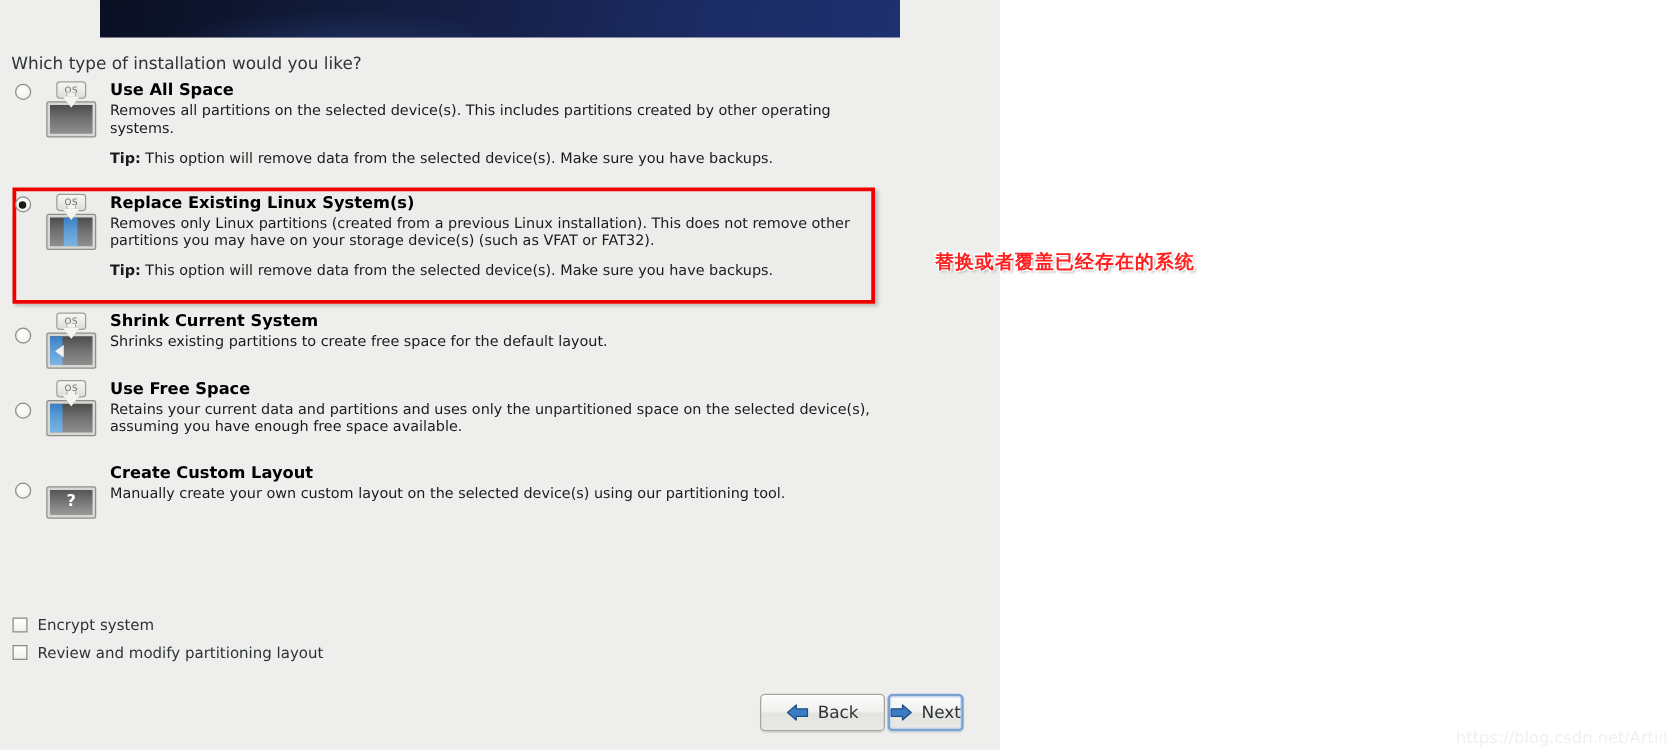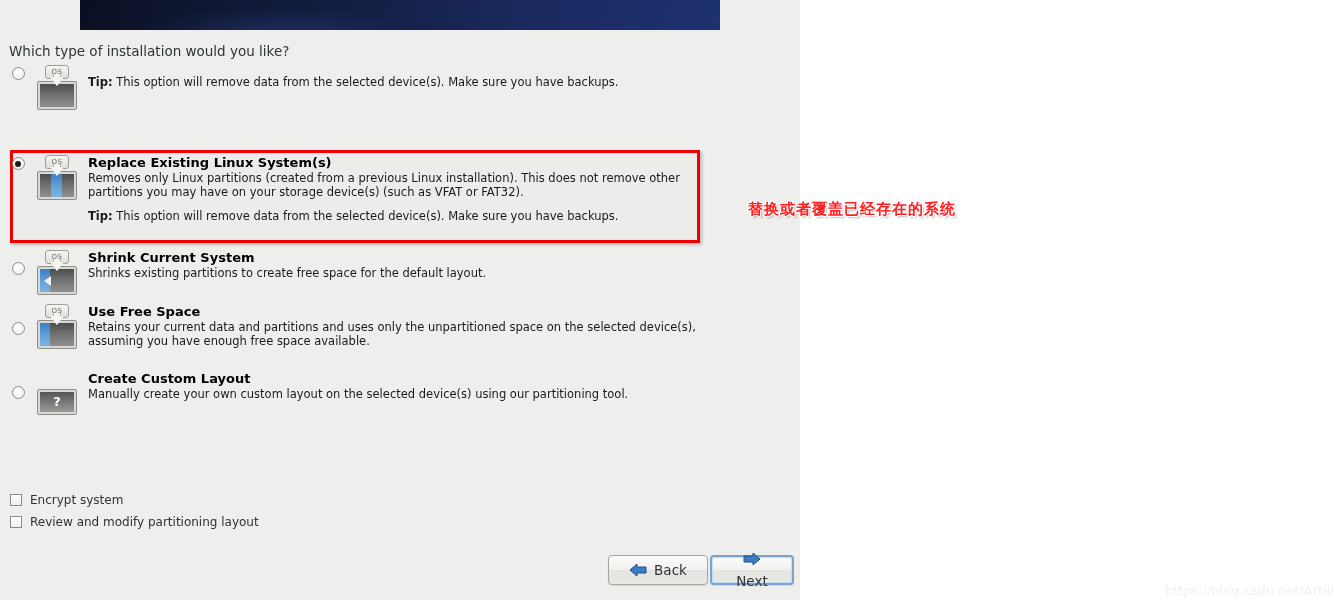"Use All Space" p.opt-title { html: none -> <p>Use All Space</p> }
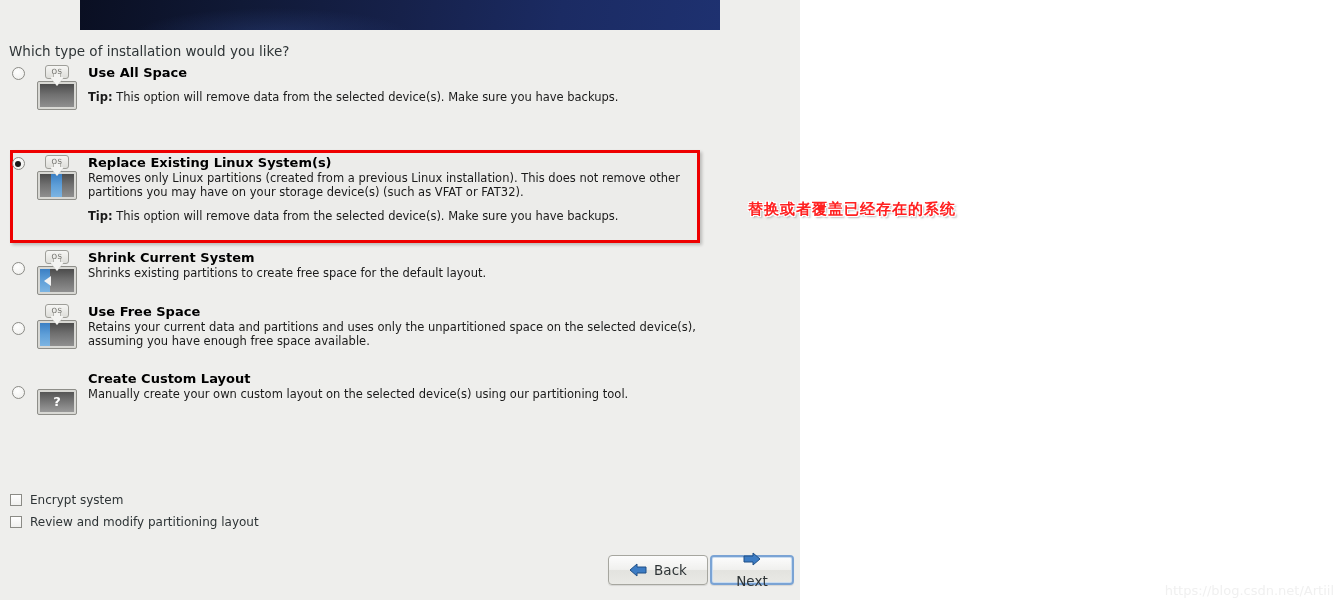"Removes all partitions on the" p.opt-desc { html: none -> <p>Removes all partitions on the selected device(s). This includes partitions created by other operating systems.</p> }
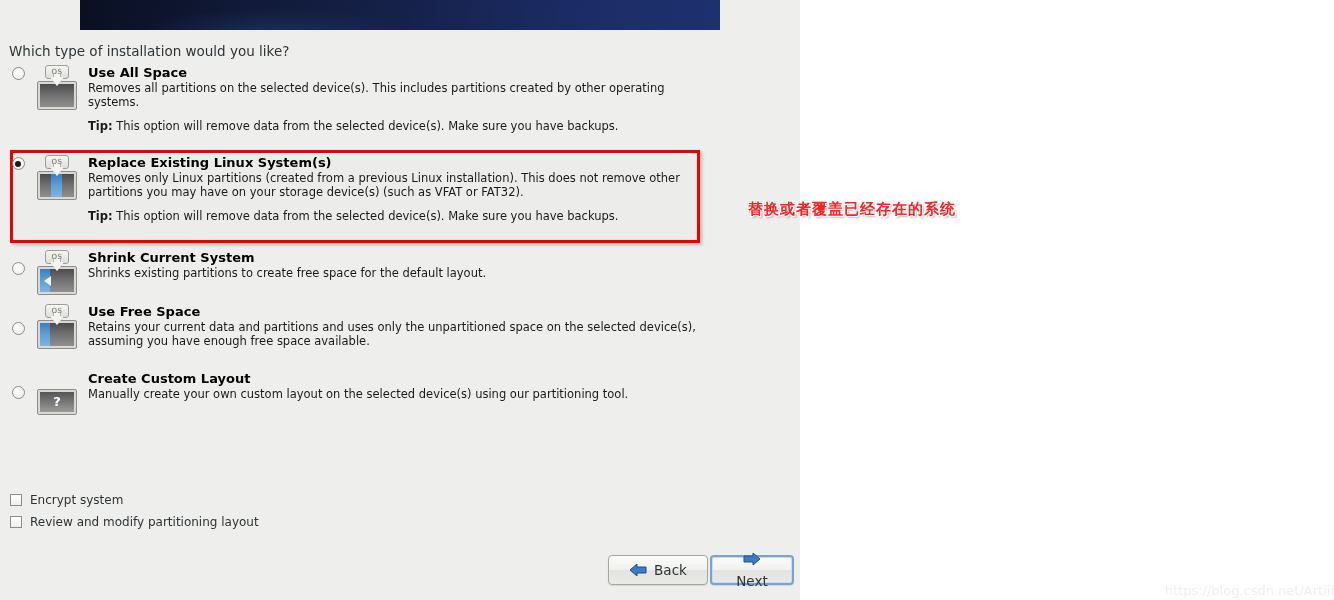"Next" div.btn { flex-direction: column -> none; width: 84px -> 61px }
